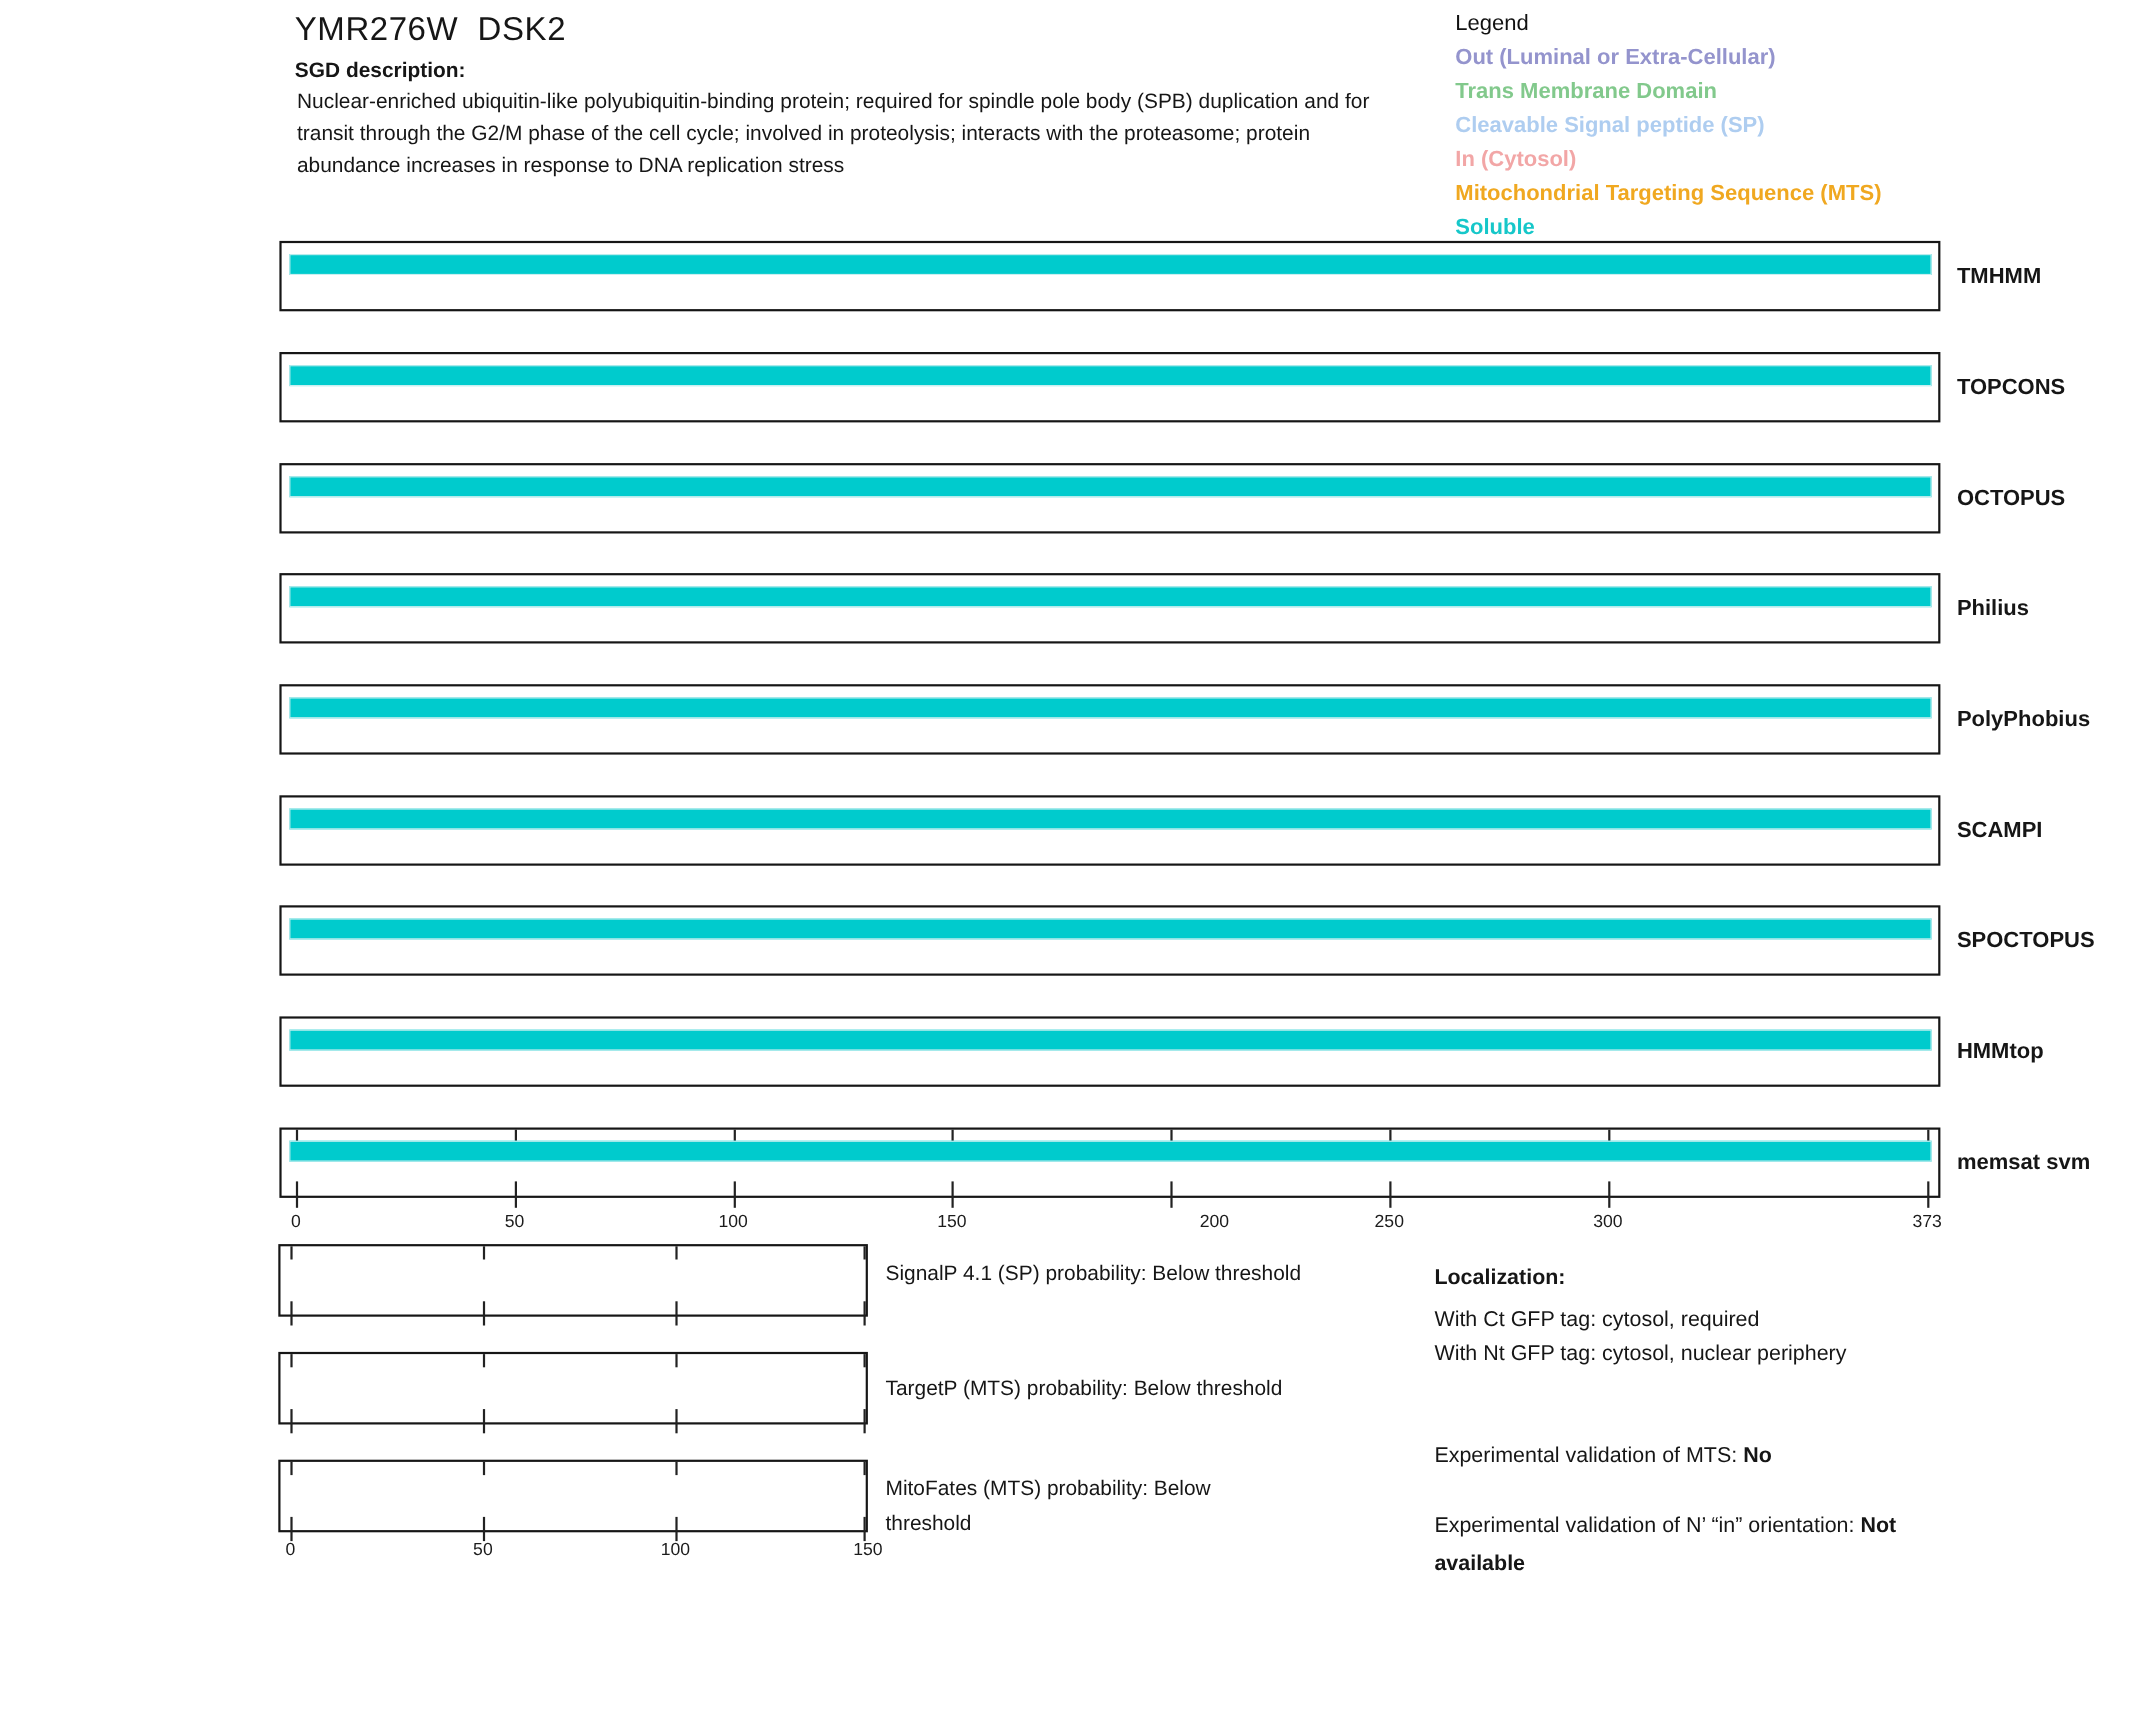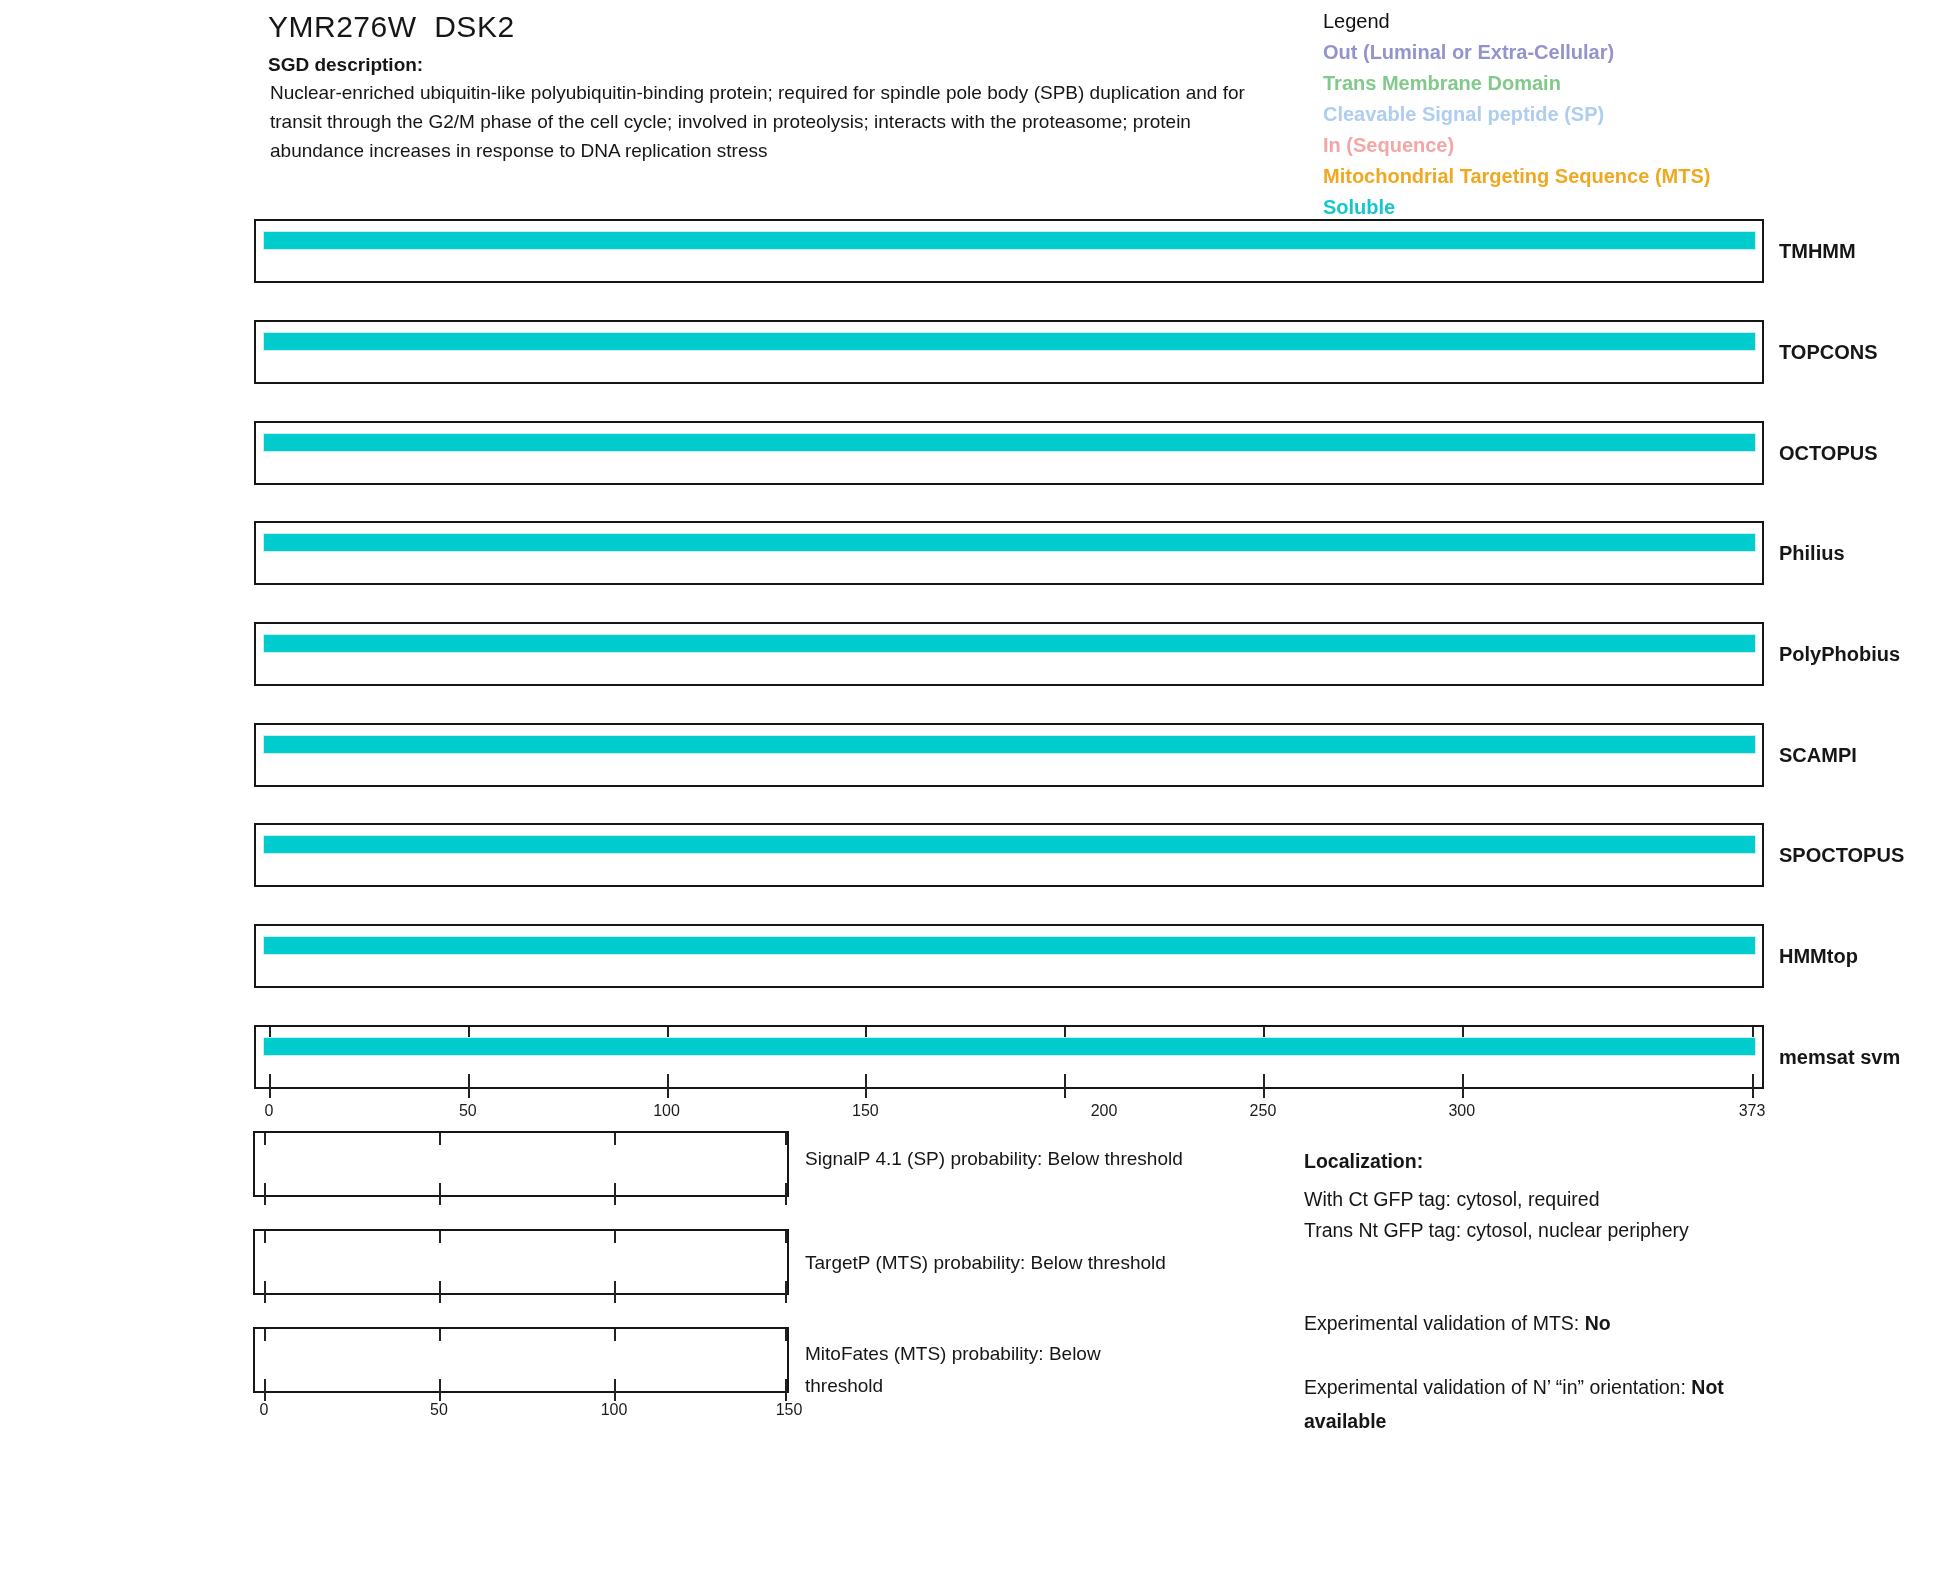"In (Sequence)" div.legend-item { text: Sequence -> Cytosol }
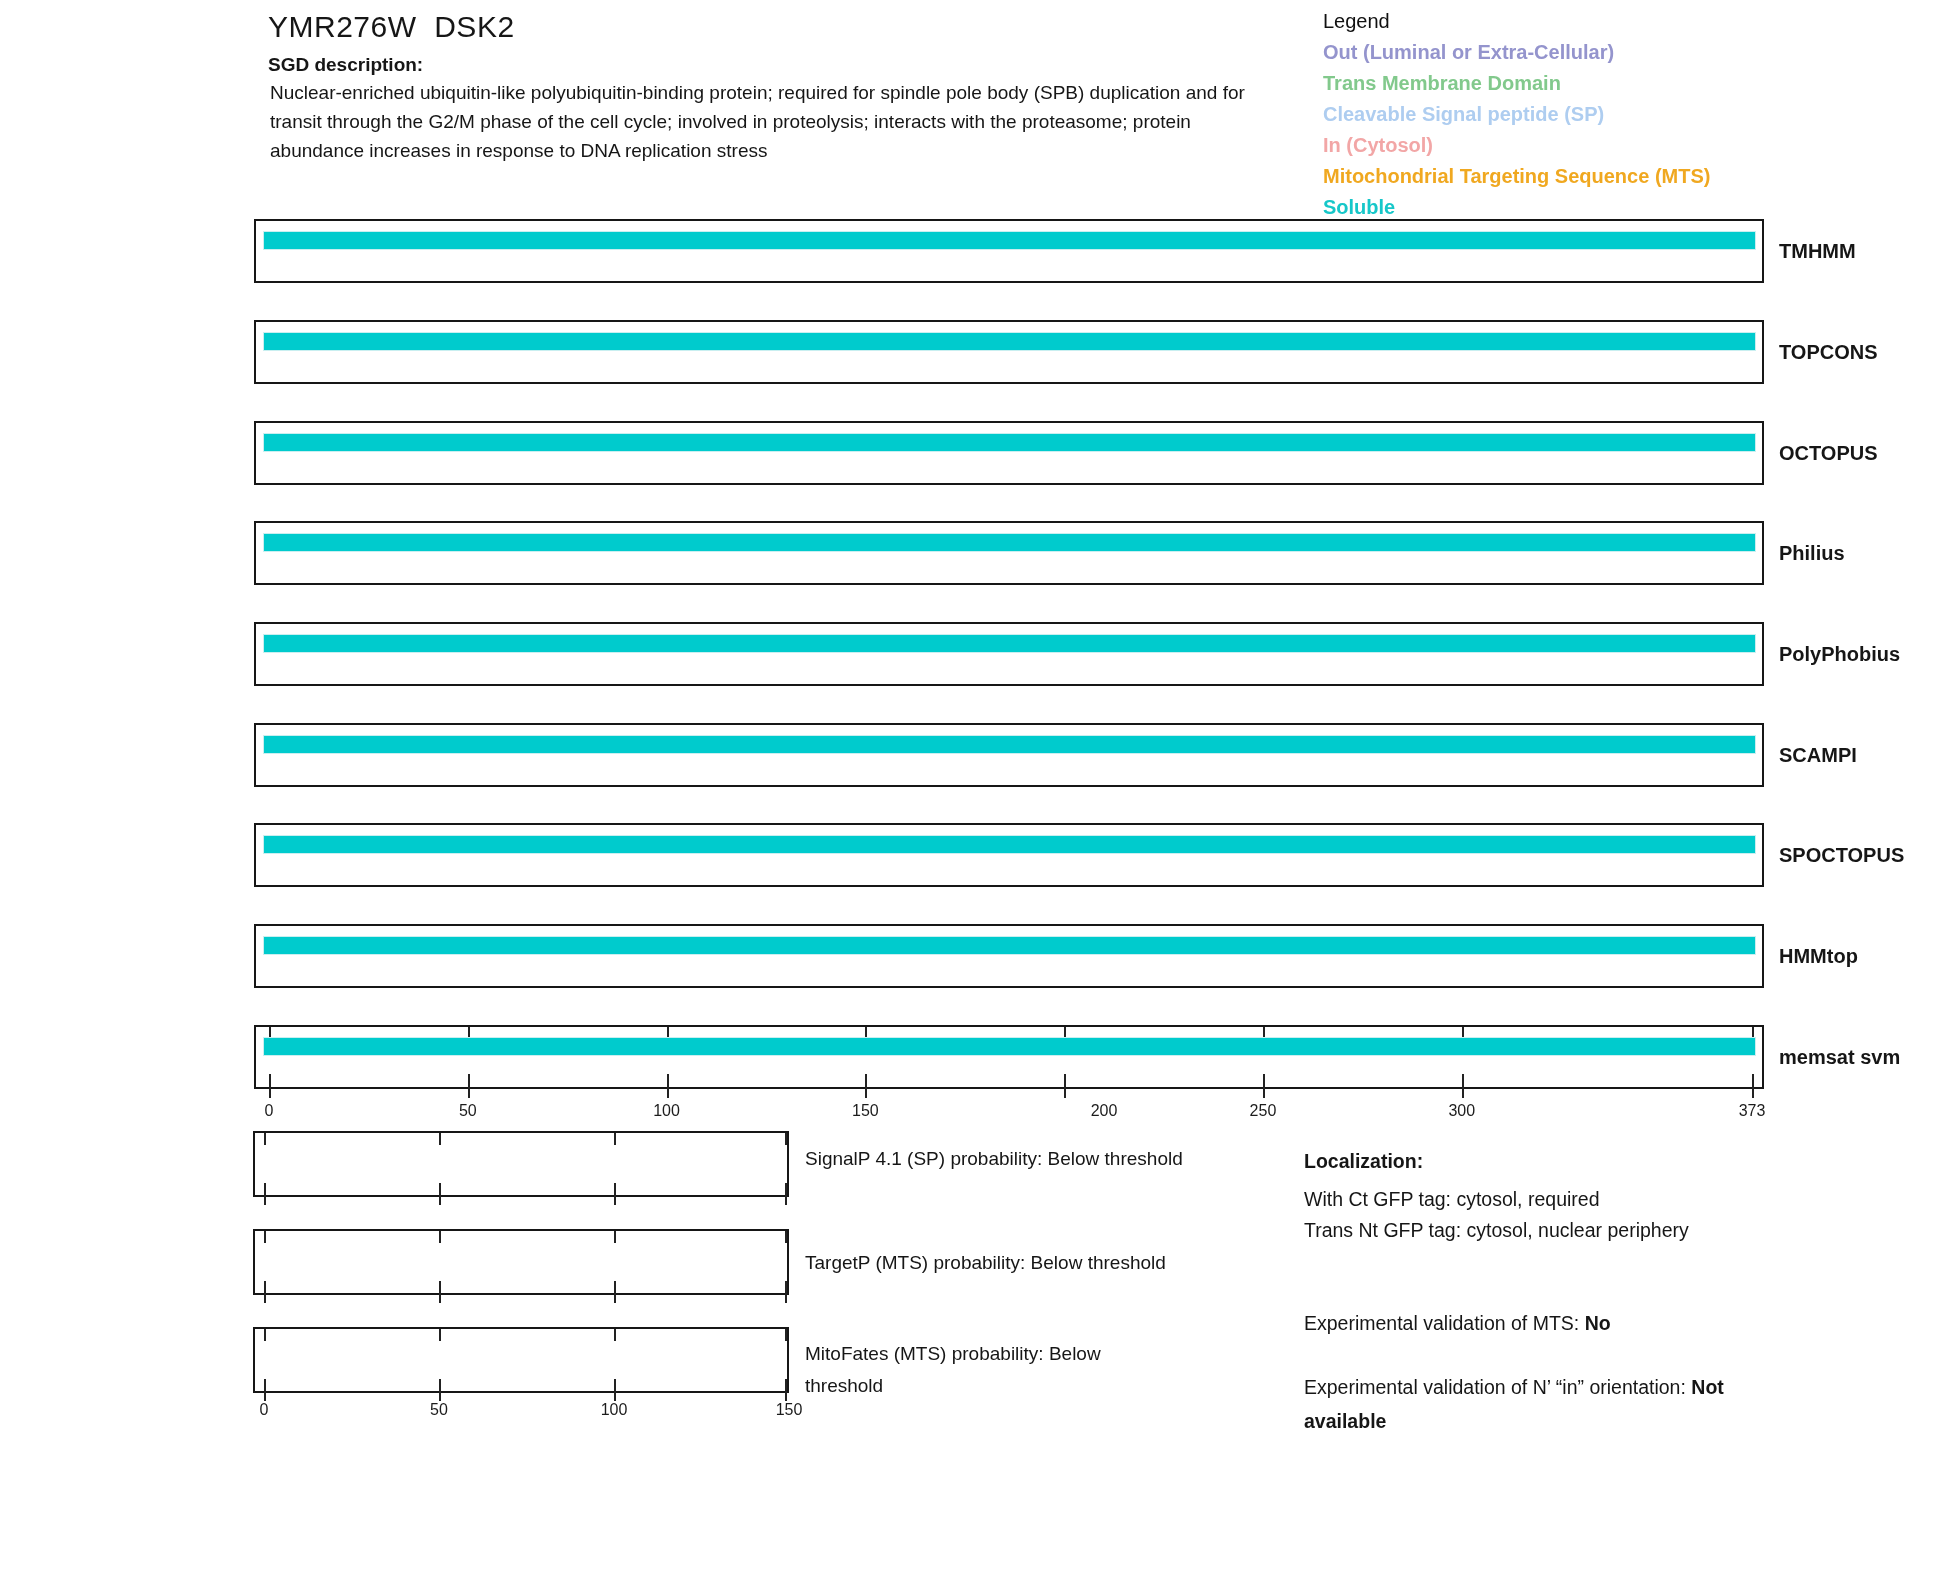"Trans Nt GFP tag: cytosol," div.loc { text: Trans -> With }
